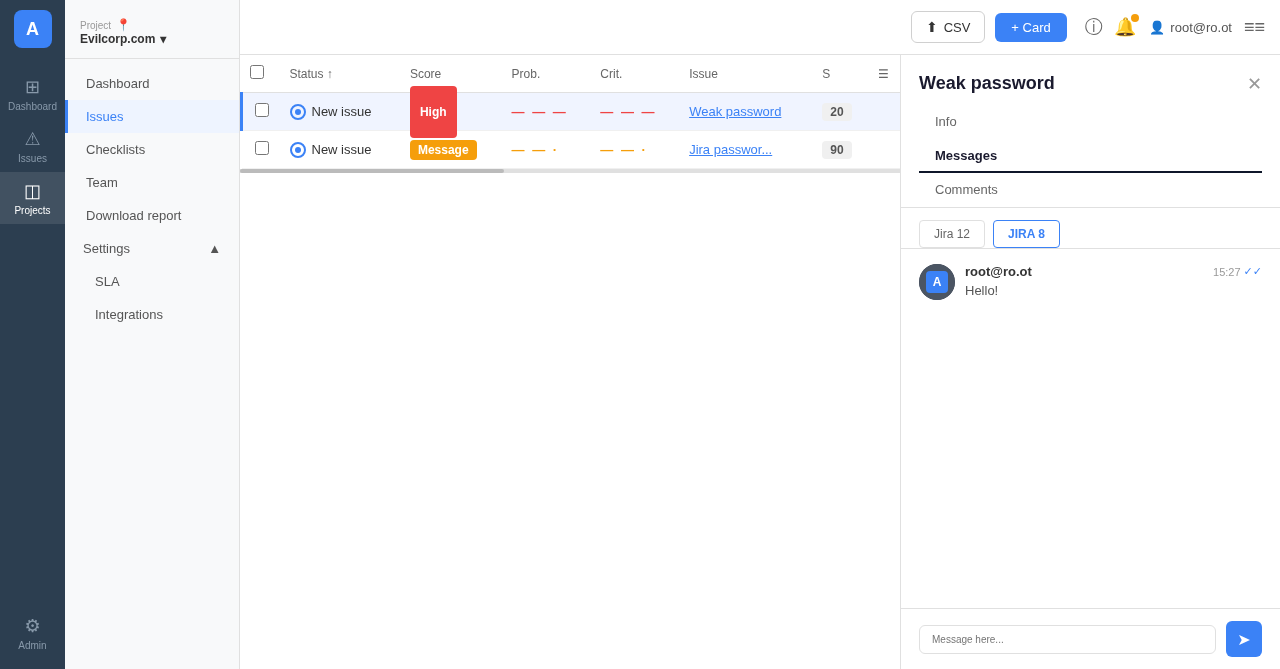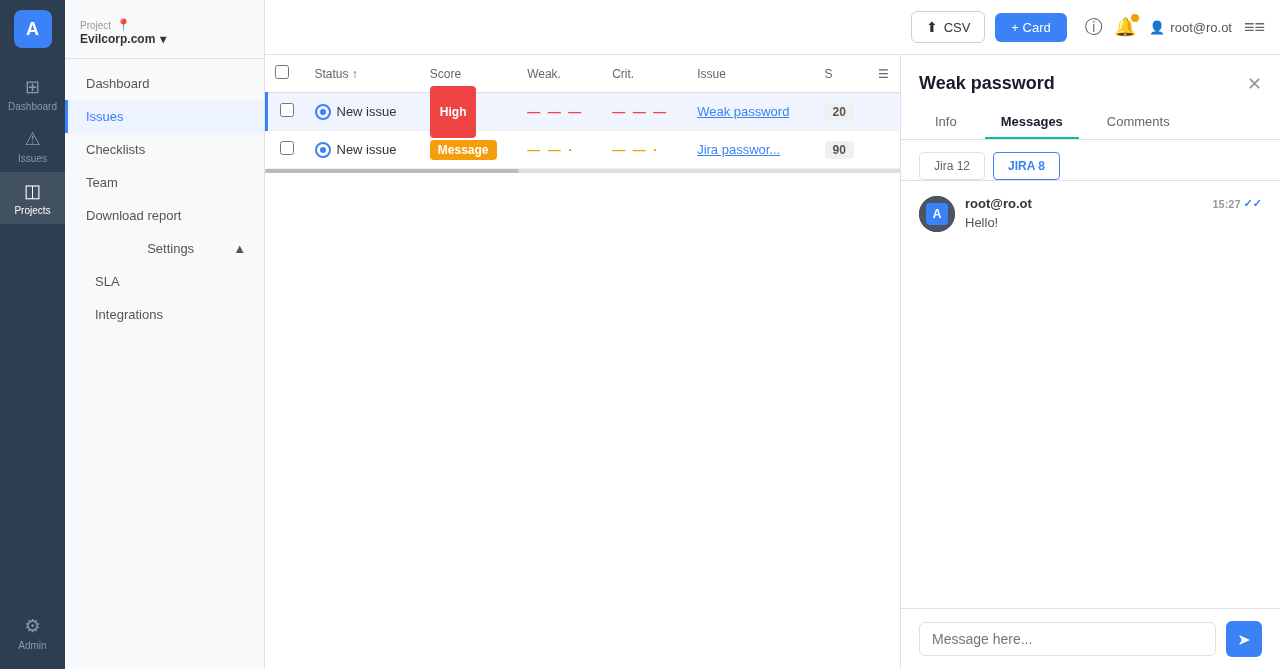"Project" .sidebar { width: 200px -> 175px }
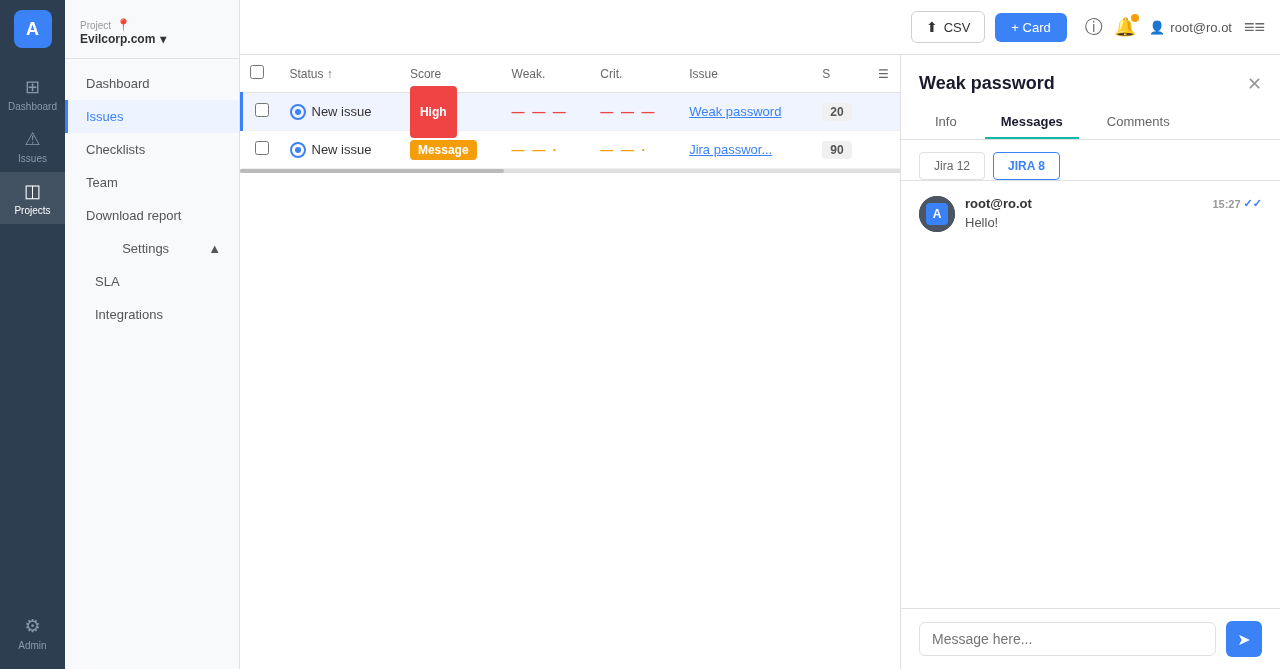"Weak." th { text: Weak -> Prob }
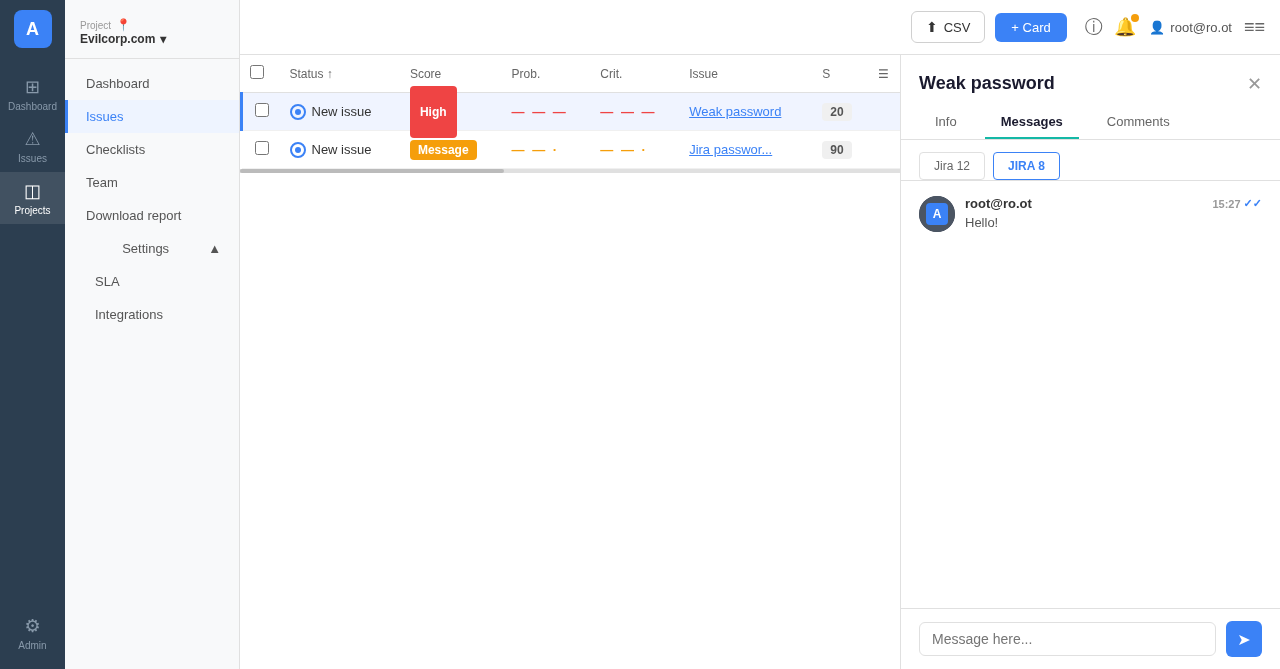"Info" .panel-tabs { flex-direction: none -> column; gap: 12px -> 1px }
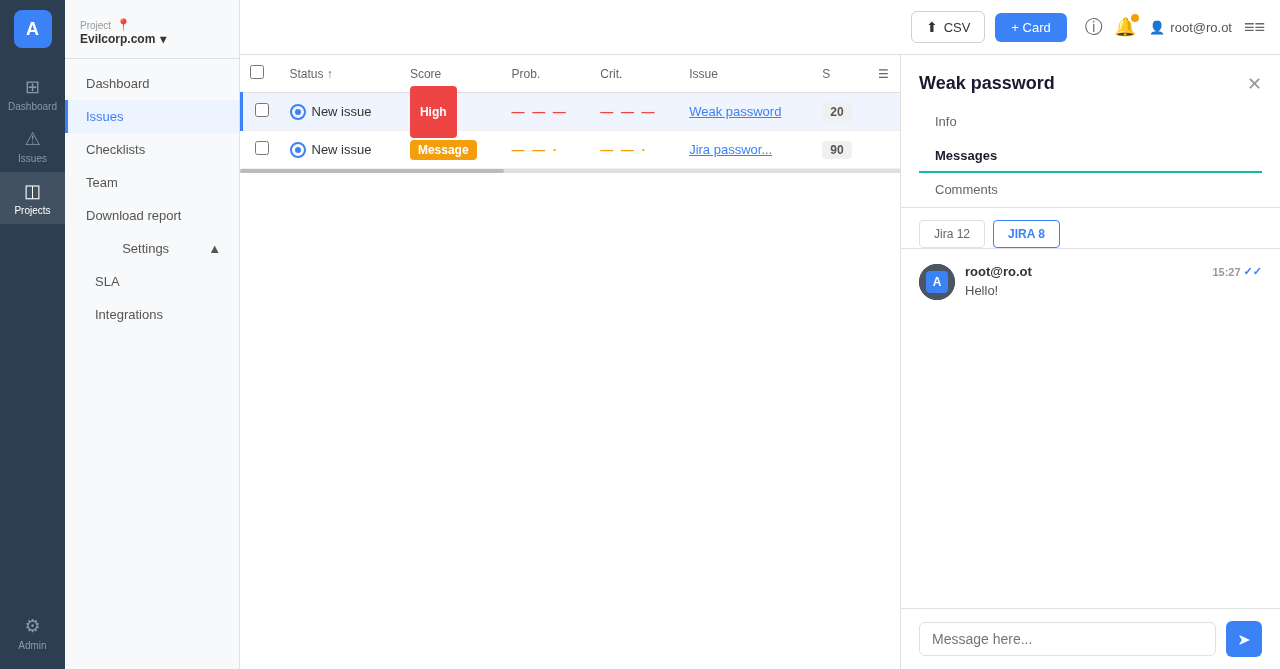"Messages" .panel-tab.active { border-bottom: 2px solid #14b8a6 -> 2px solid #0f172a }
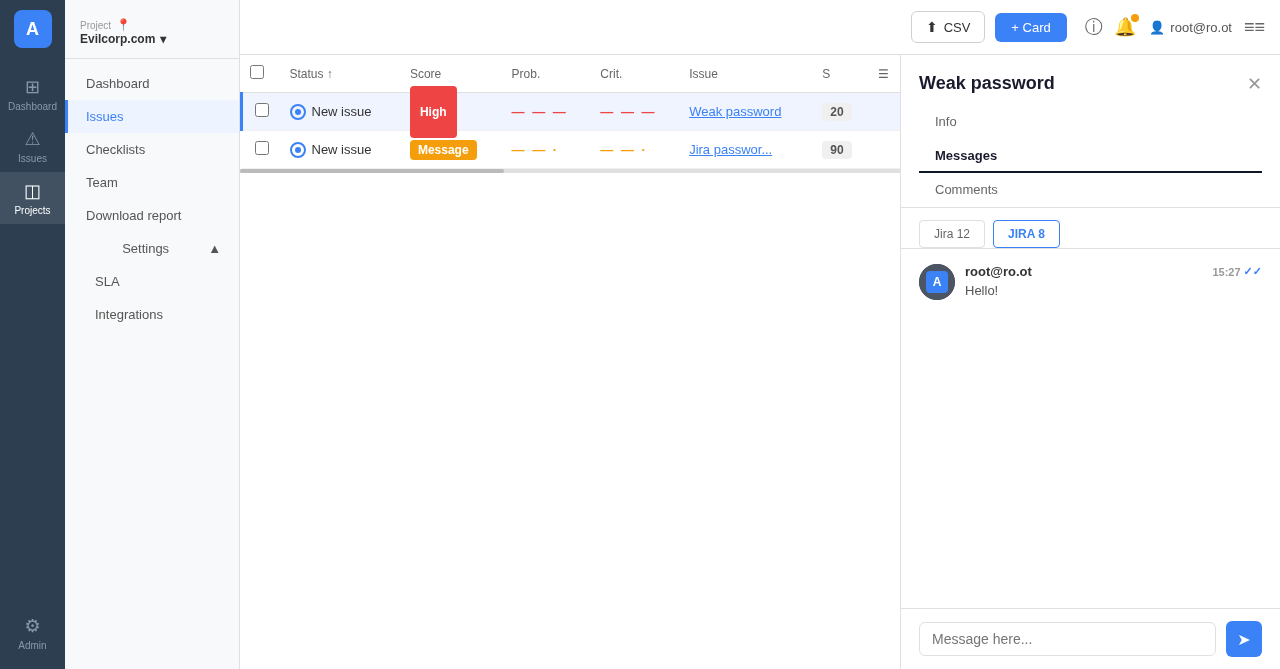"Settings" .sidebar-settings-header { justify-content: flex-end -> space-between }
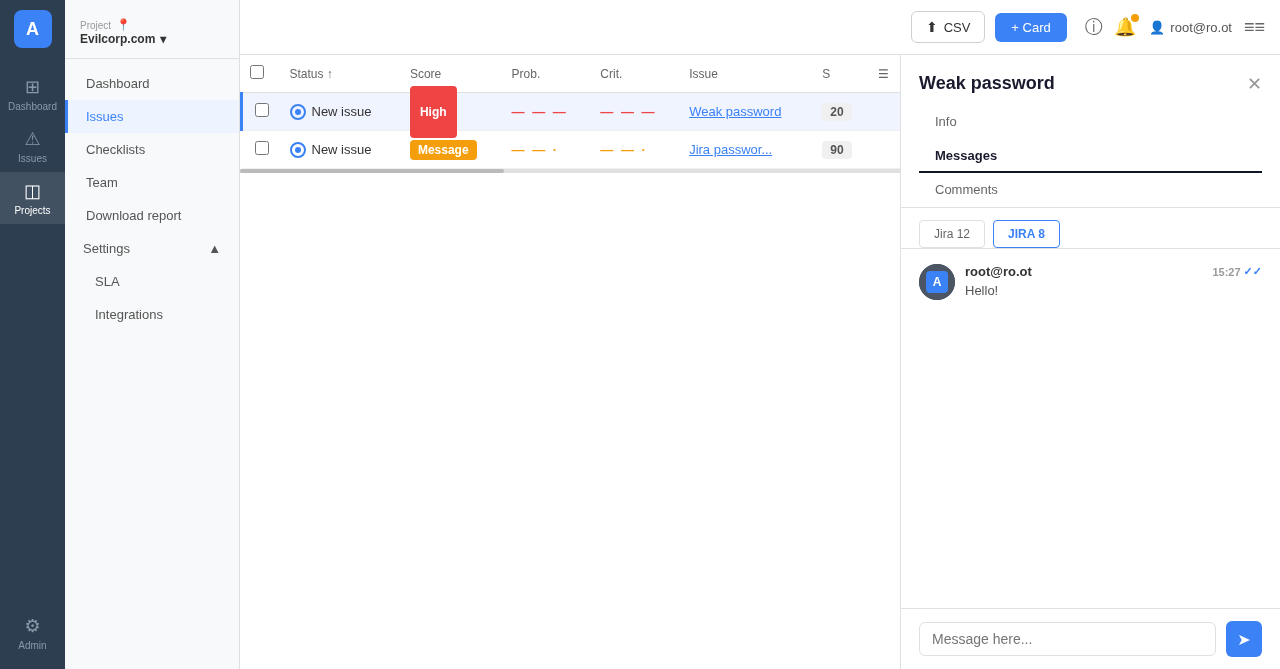"15:27" .message-time { font-weight: bold -> none }
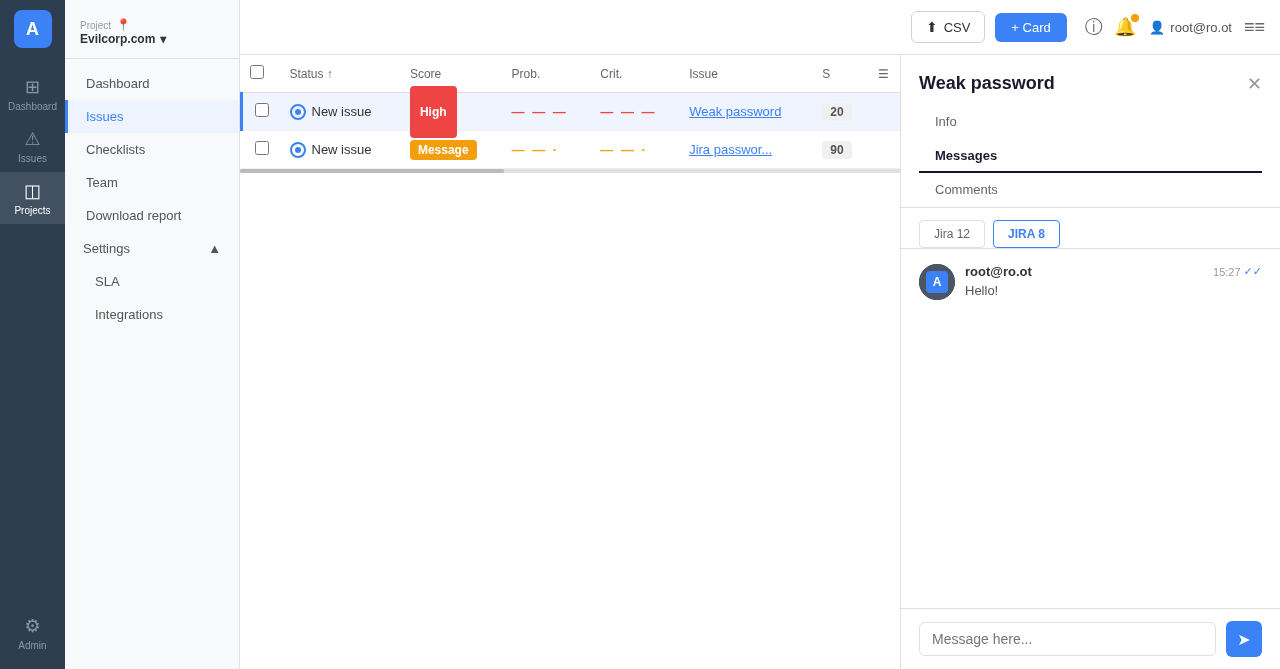"Message here..." .panel-input { font-size: 14px -> 10px }
